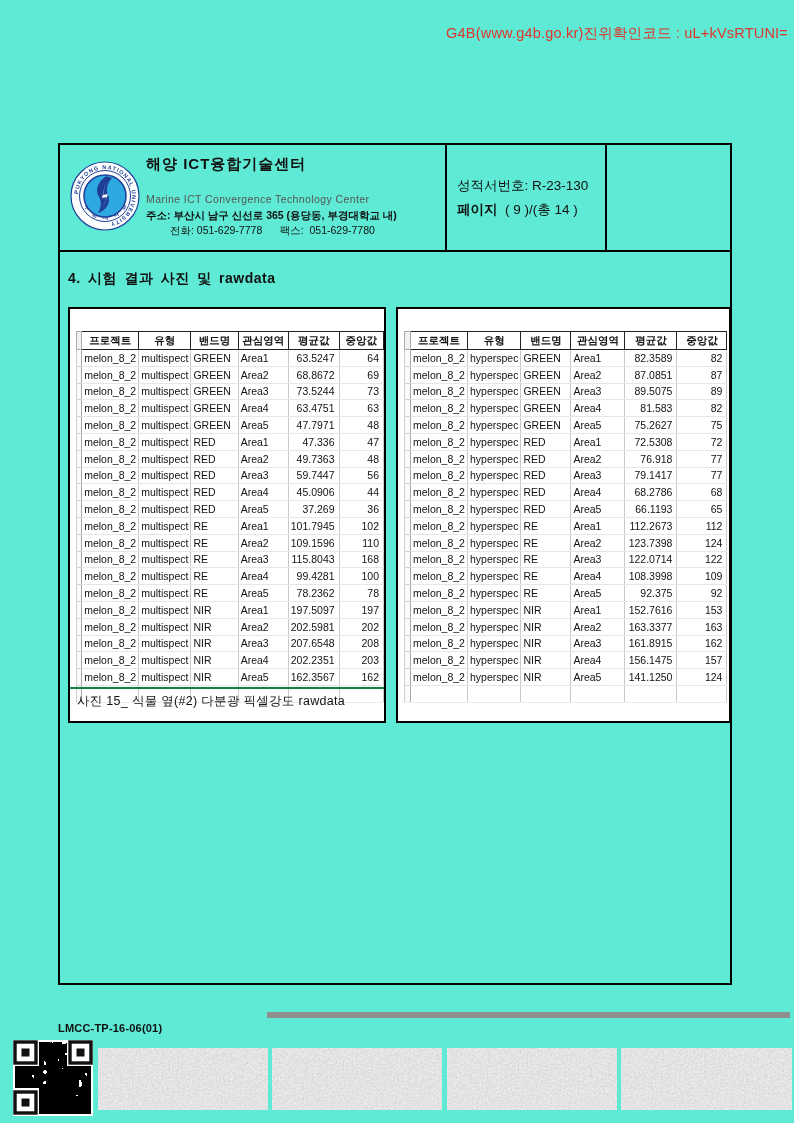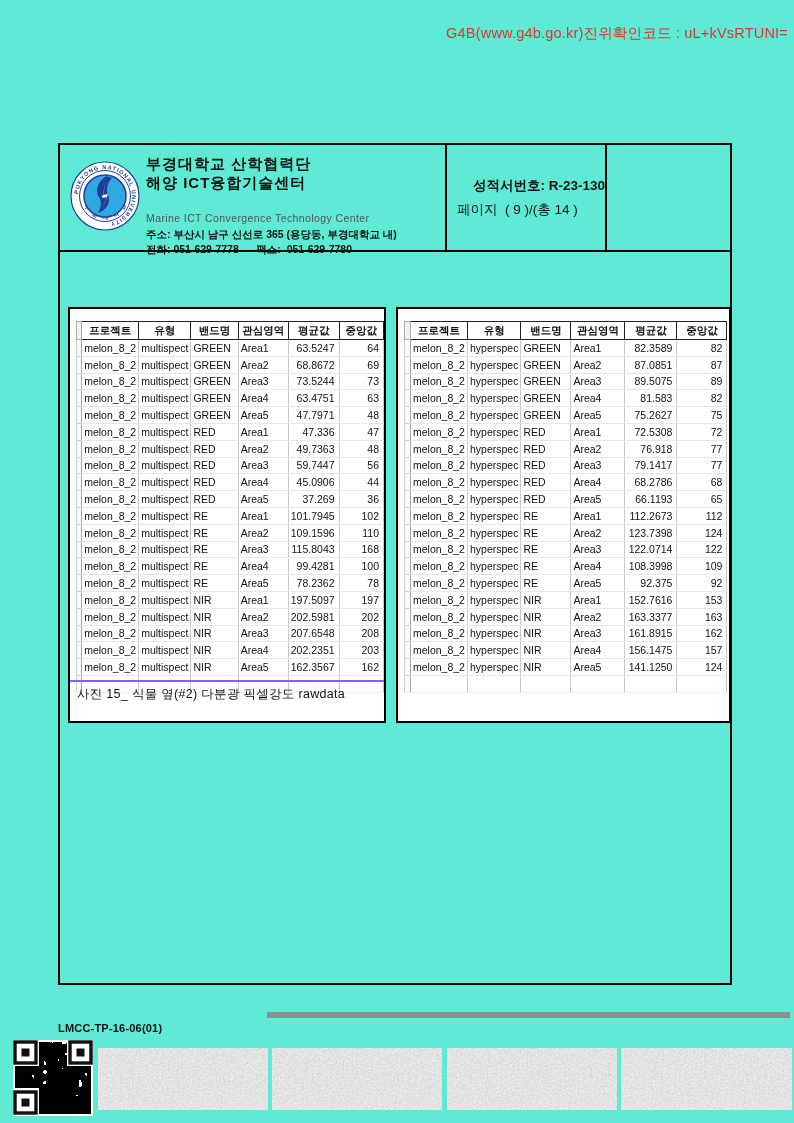"부경대학교 산학협력단" div.l1 { html: <div>부경대학교 산학협력단</div> -> none }
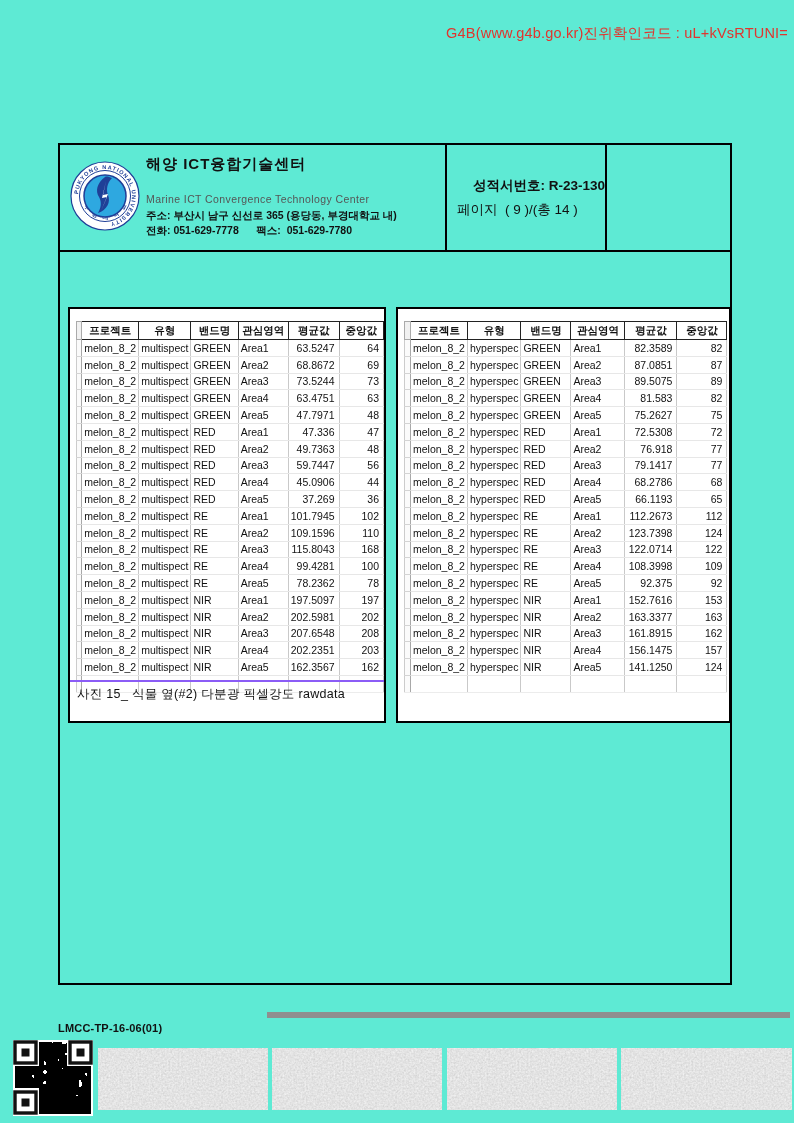"성적서번호: R-23-130" .repno { font-weight: bold -> normal; text-align: right -> none }
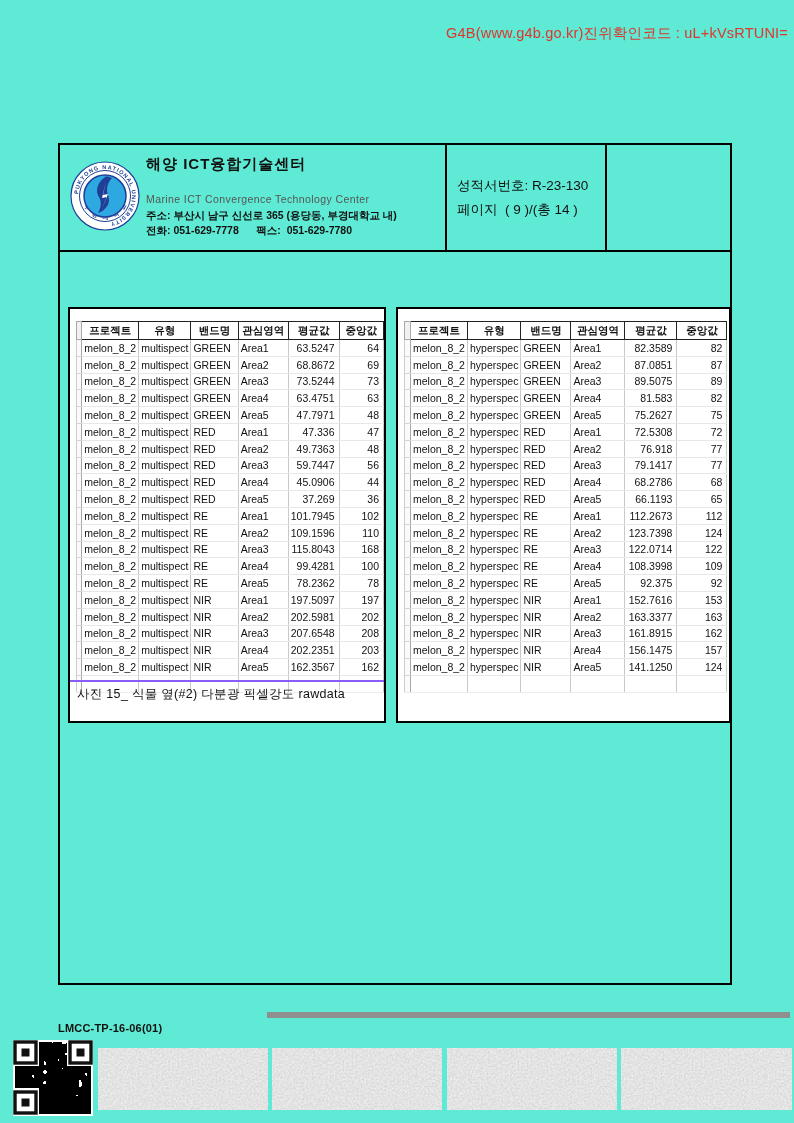"페이지" .pgline .lb { font-weight: normal -> bold }
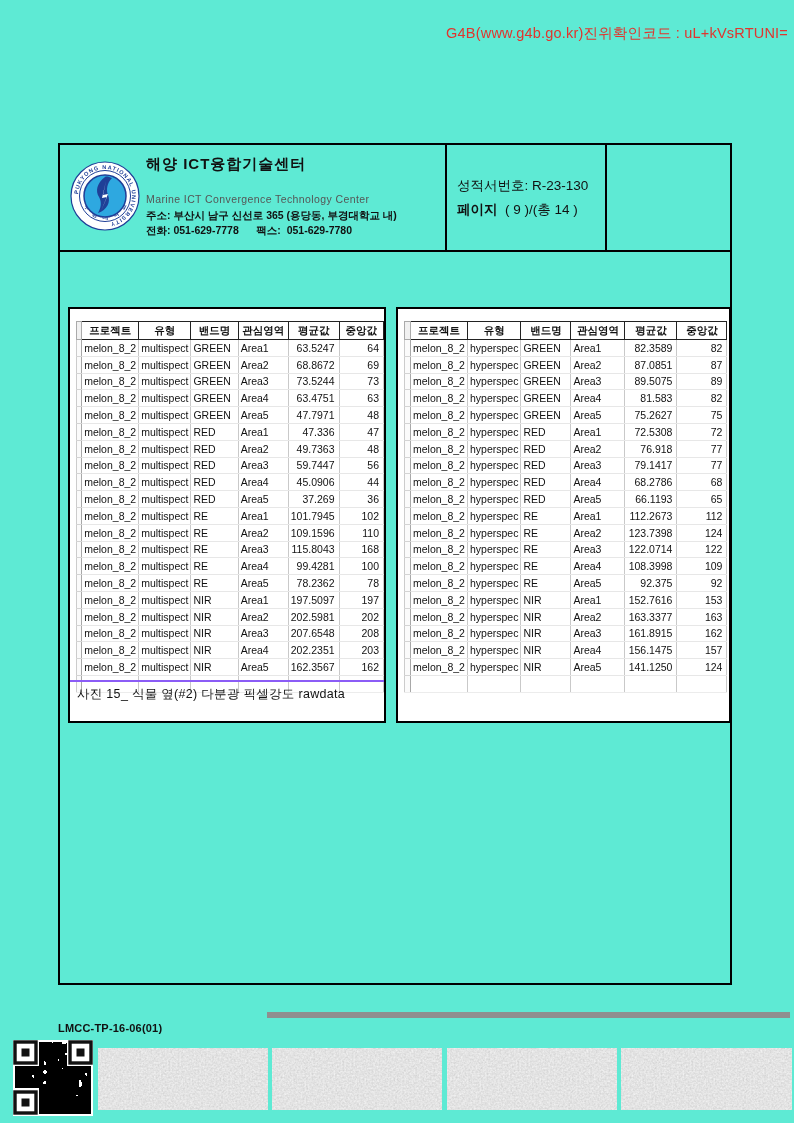"전화: 051-629-7778 팩스: 051-629-7780" .org .ph { font-weight: bold -> normal; margin-left: none -> 24px }
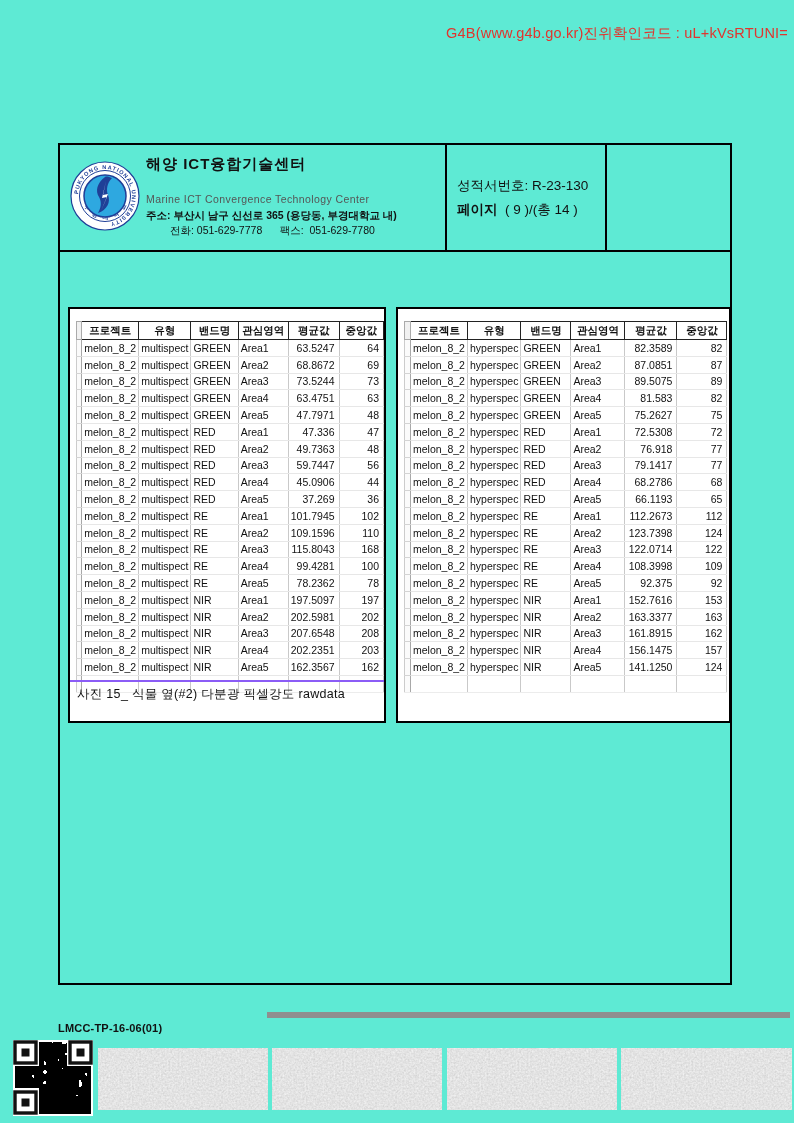"4. 시험 결과 사진 및" div.abs { html: none -> <div>4. 시험 결과 사진 및 rawdata</div> }
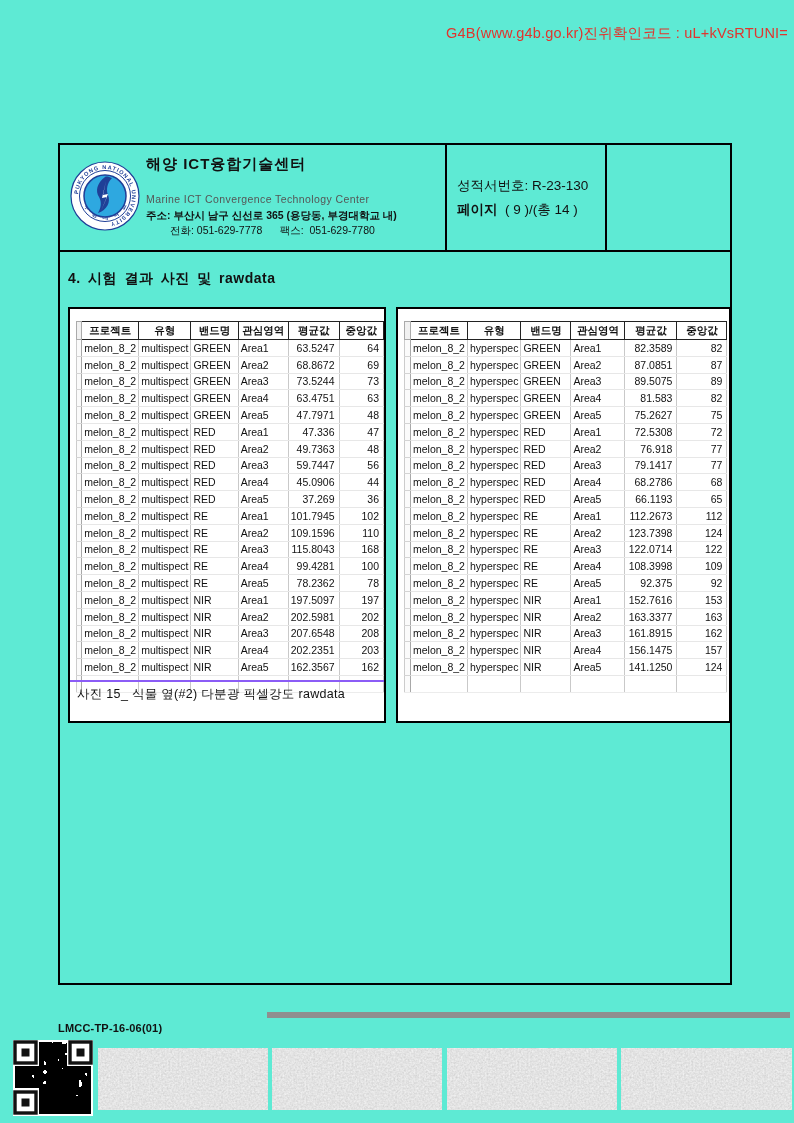"프로젝트" .sheet { top: 12px -> 22px }
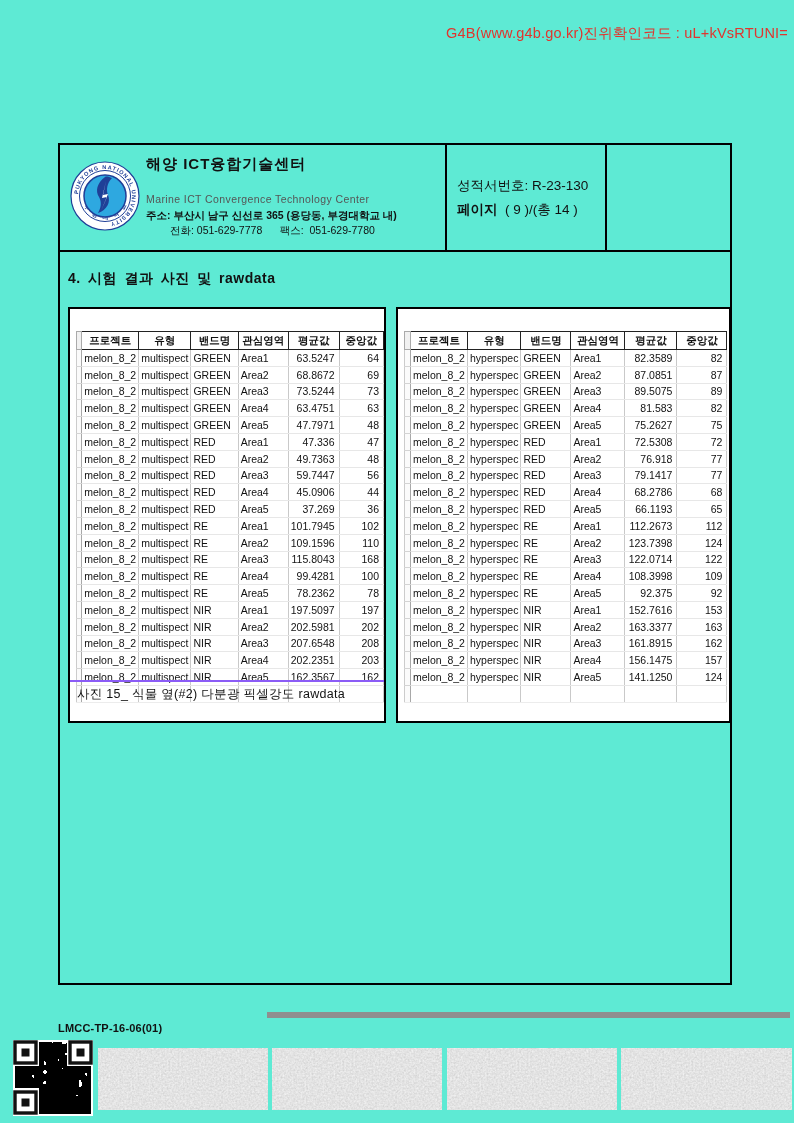"사진 15_ 식물 옆(#2) 다분광" .caption { border-top: 2px solid #8b5cf6 -> 2px solid #15803d; bottom: 15px -> 8px }
